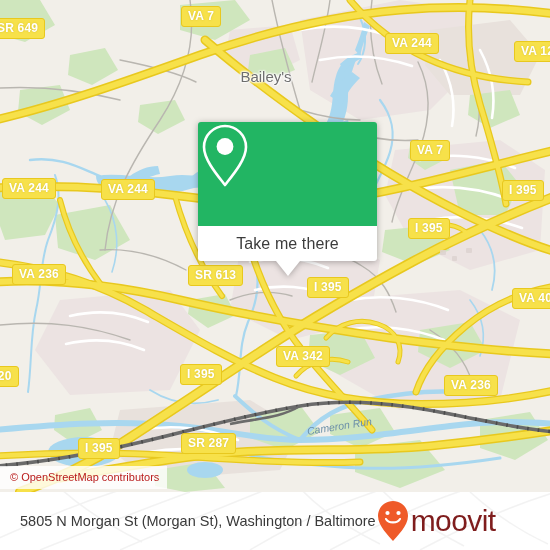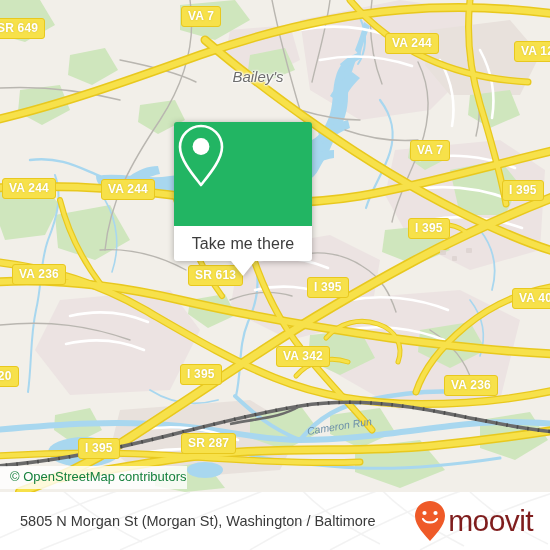"Bailey's" div.place-label { font-style: italic -> none; left: 258px -> 266px }
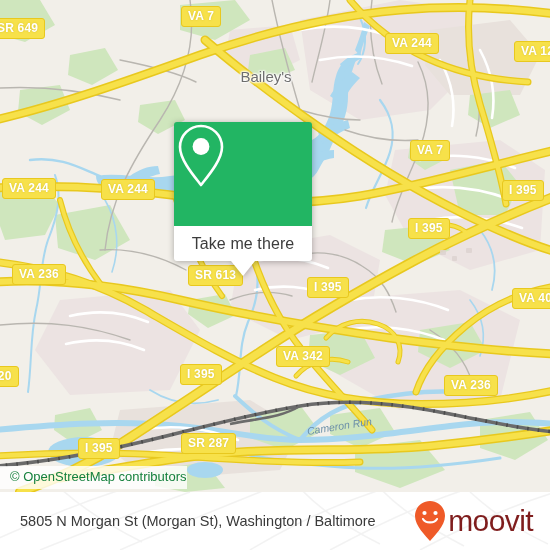"Take me there" #callout { left: 174px -> 198px; width: 138px -> 179px }
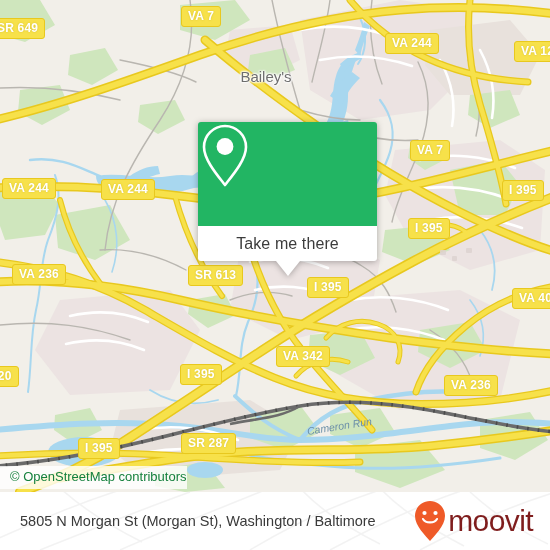"© OpenStreetMap contributors" #attribution { color: #15803d -> #b91c1c; font-size: 13px -> 11px; padding: 3px 0 4px 10px -> 3px 8px 4px 10px }
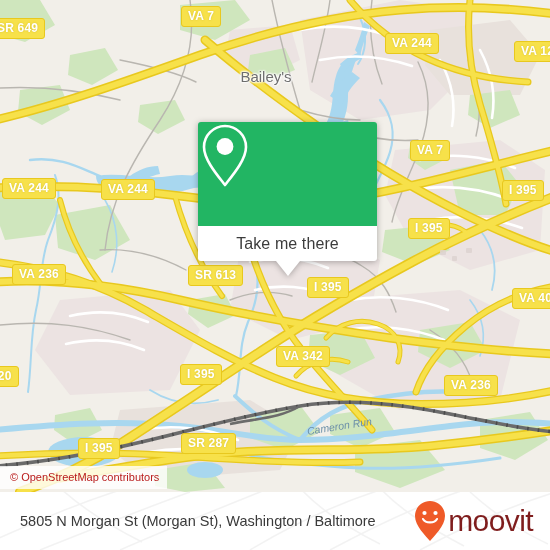"5805 N Morgan St (Morgan" #footer-inner { justify-content: space-between -> none; padding: 0 17px 0 20px -> 0 6px 0 20px }
